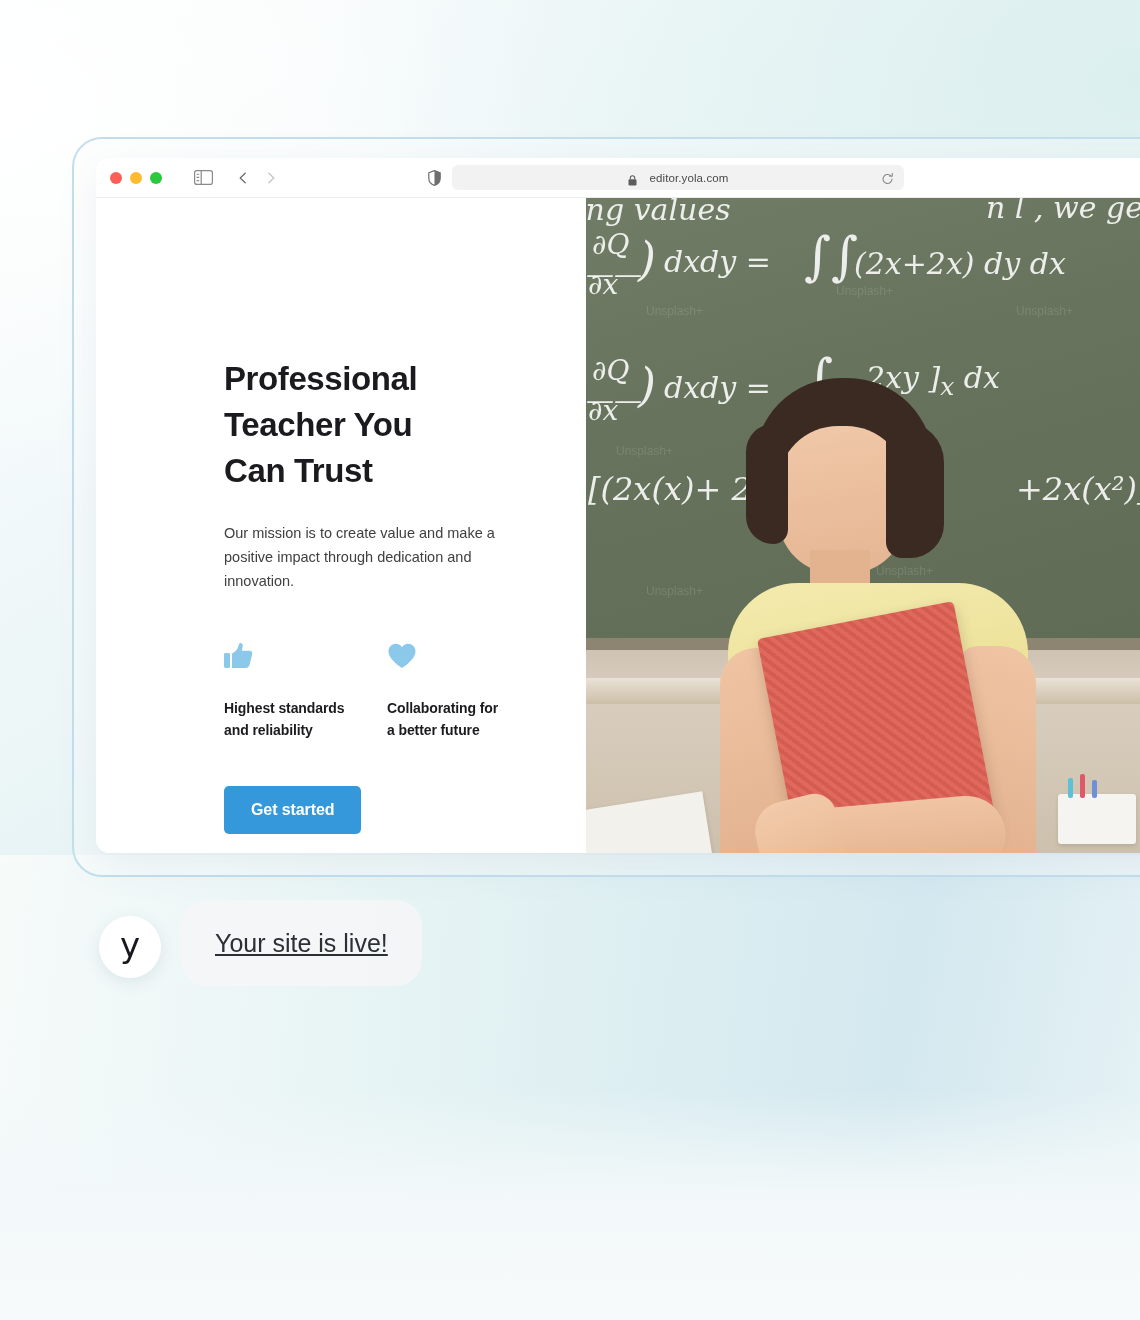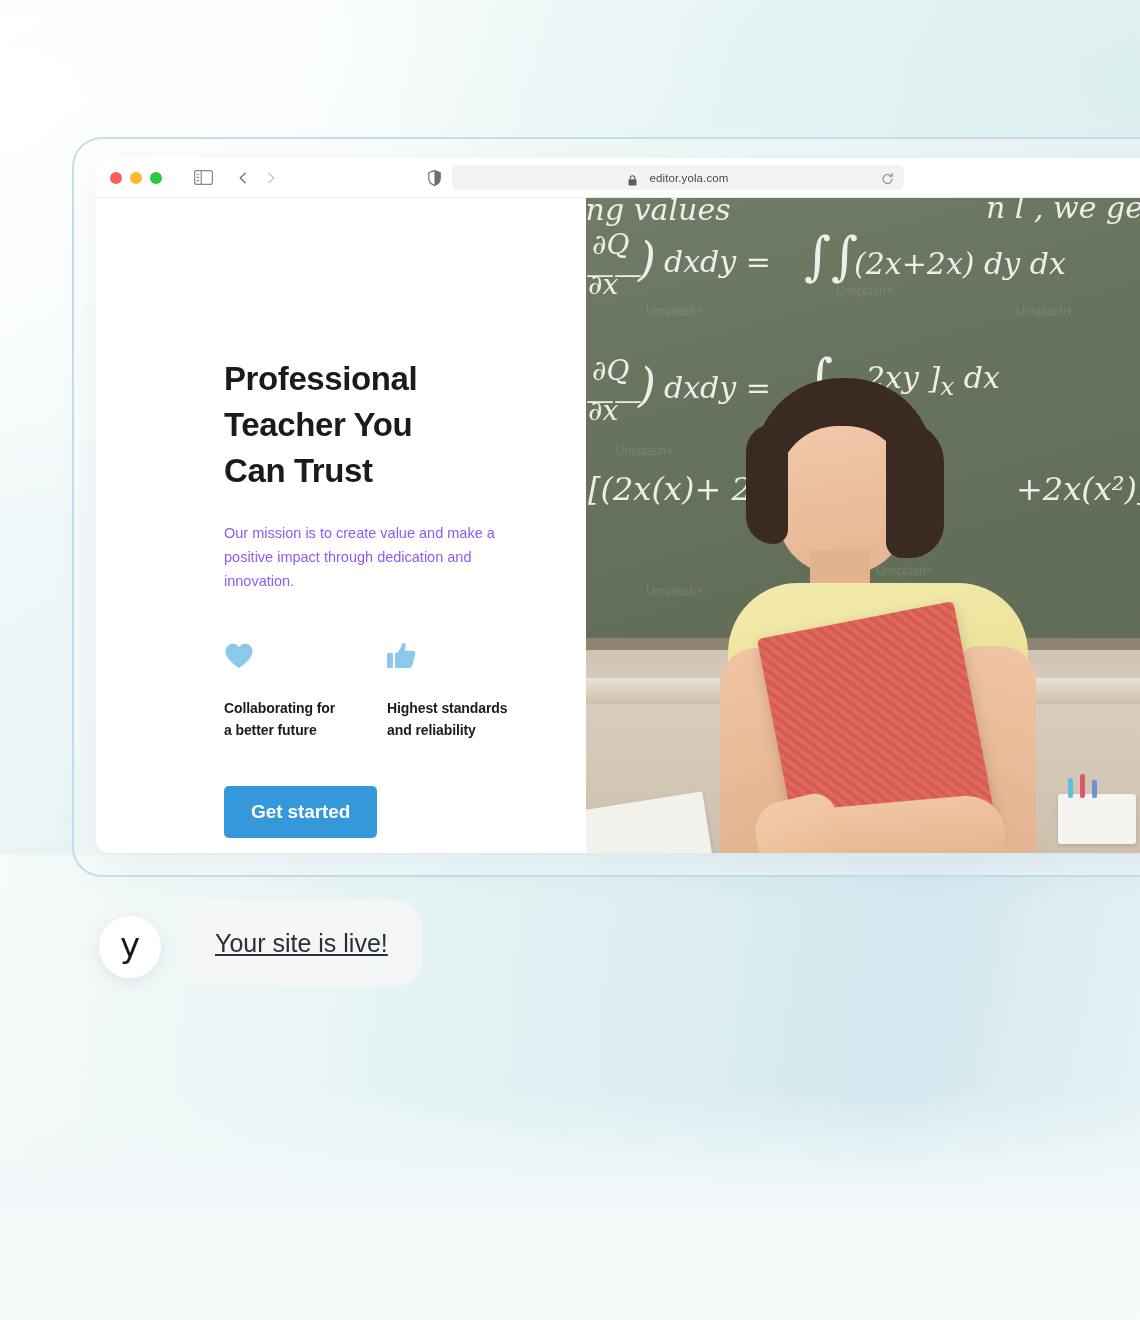"Our mission is to create" .hero p { color: #8b5cf6 -> #404040 }
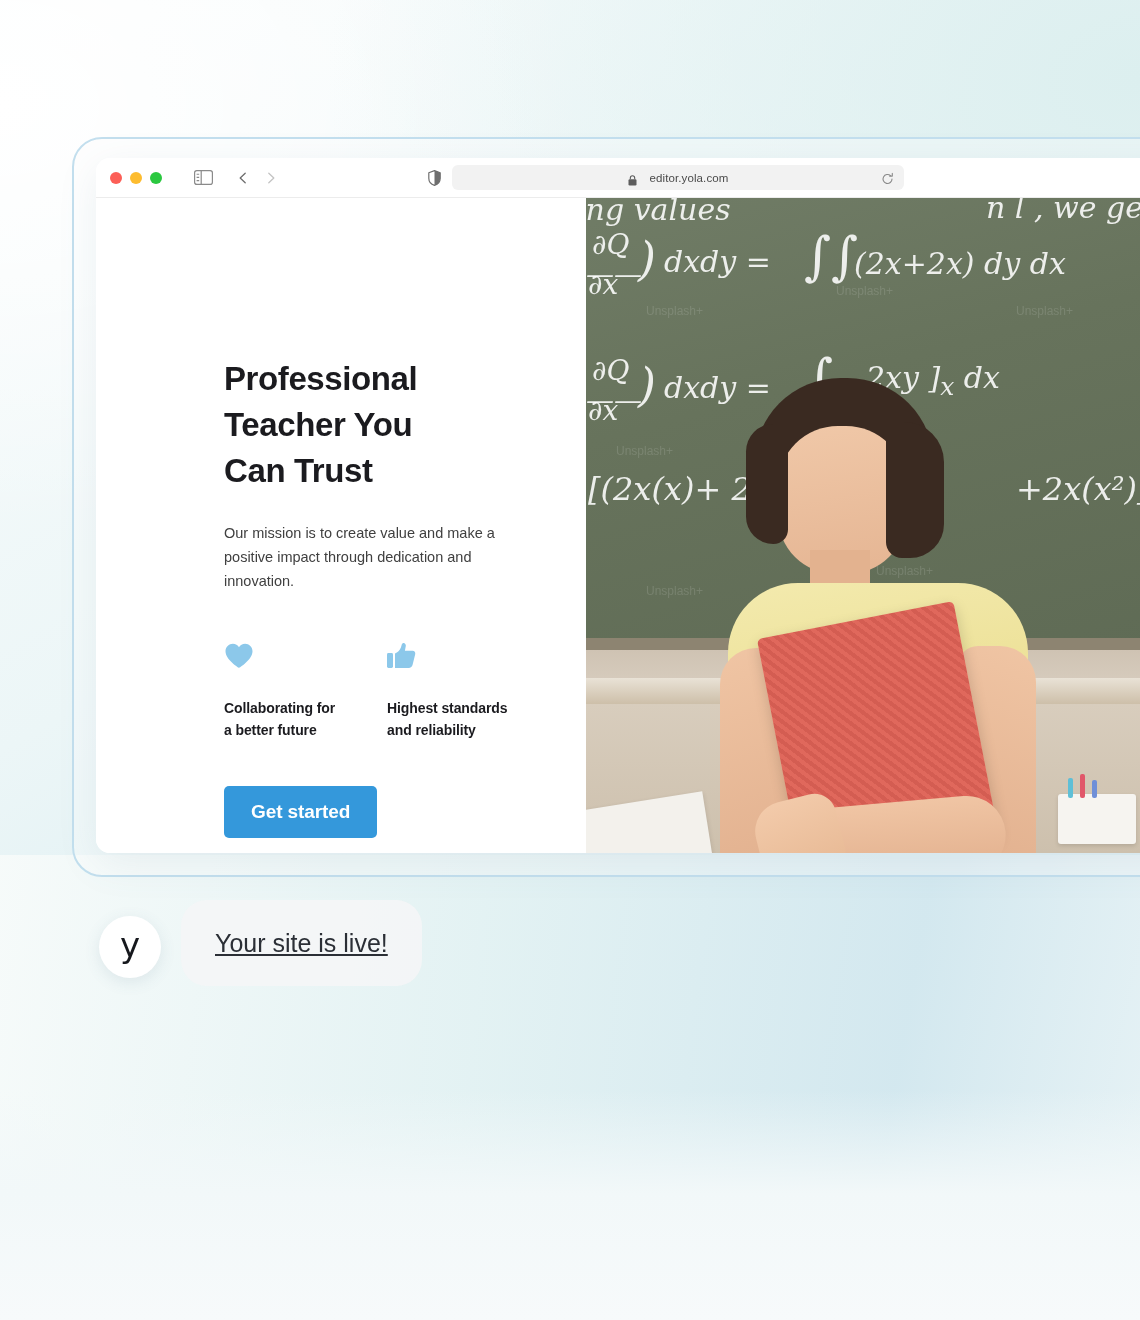"Collaborating for" div.feature { order: before "Highest standards" -> after "Highest standards" }
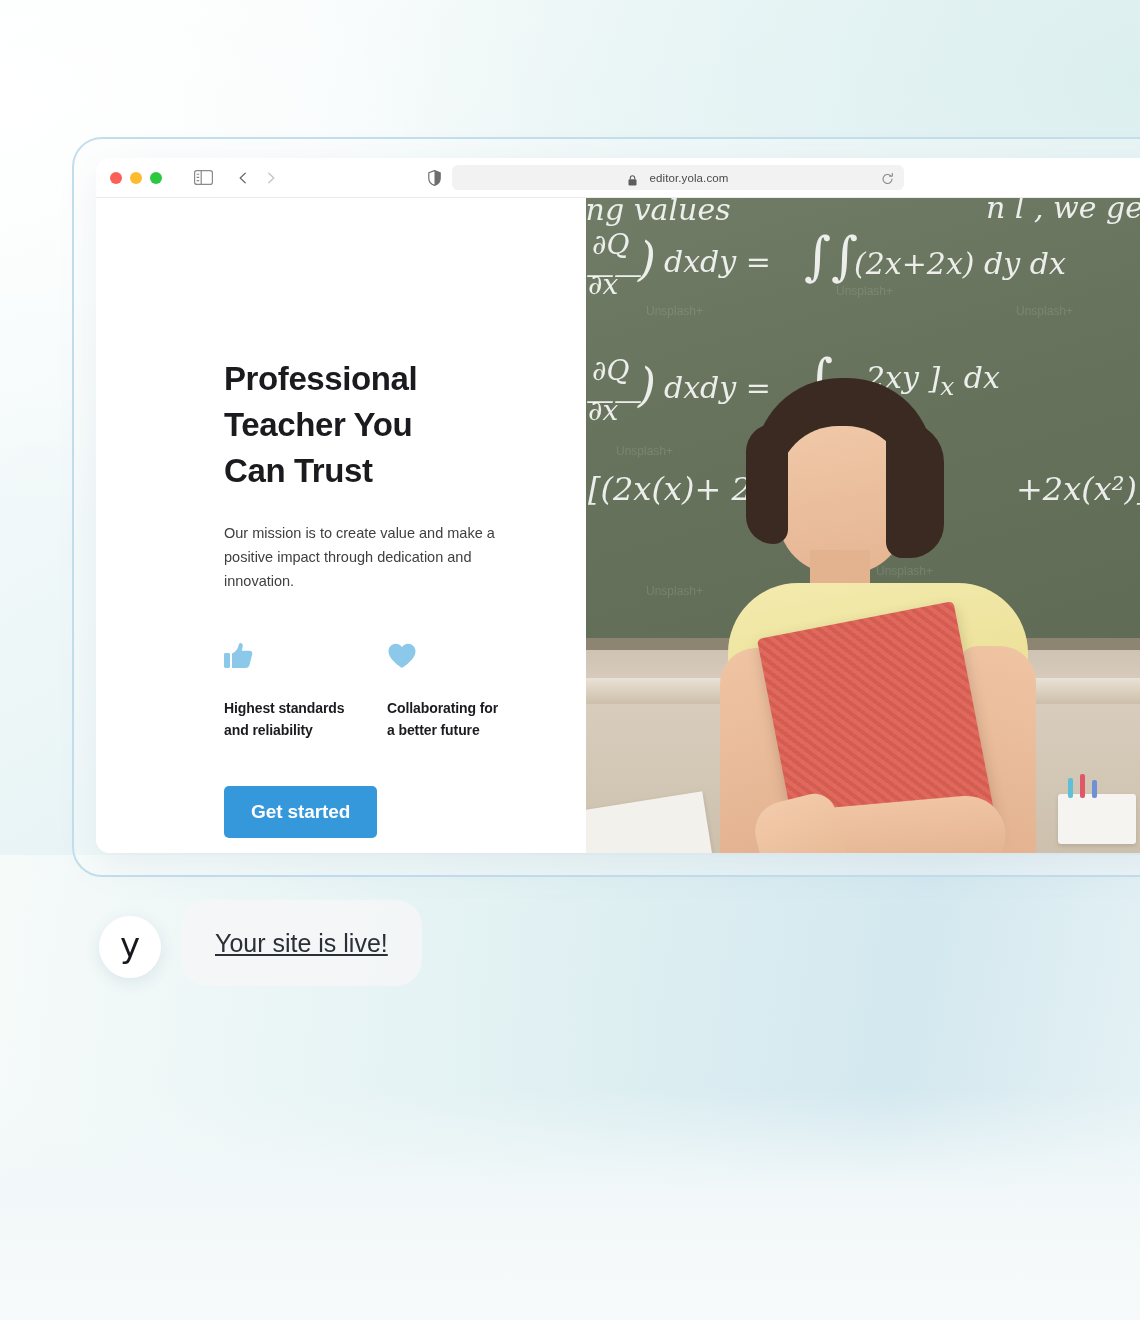"Get started" .cta { font-size: 19px -> 16px }
